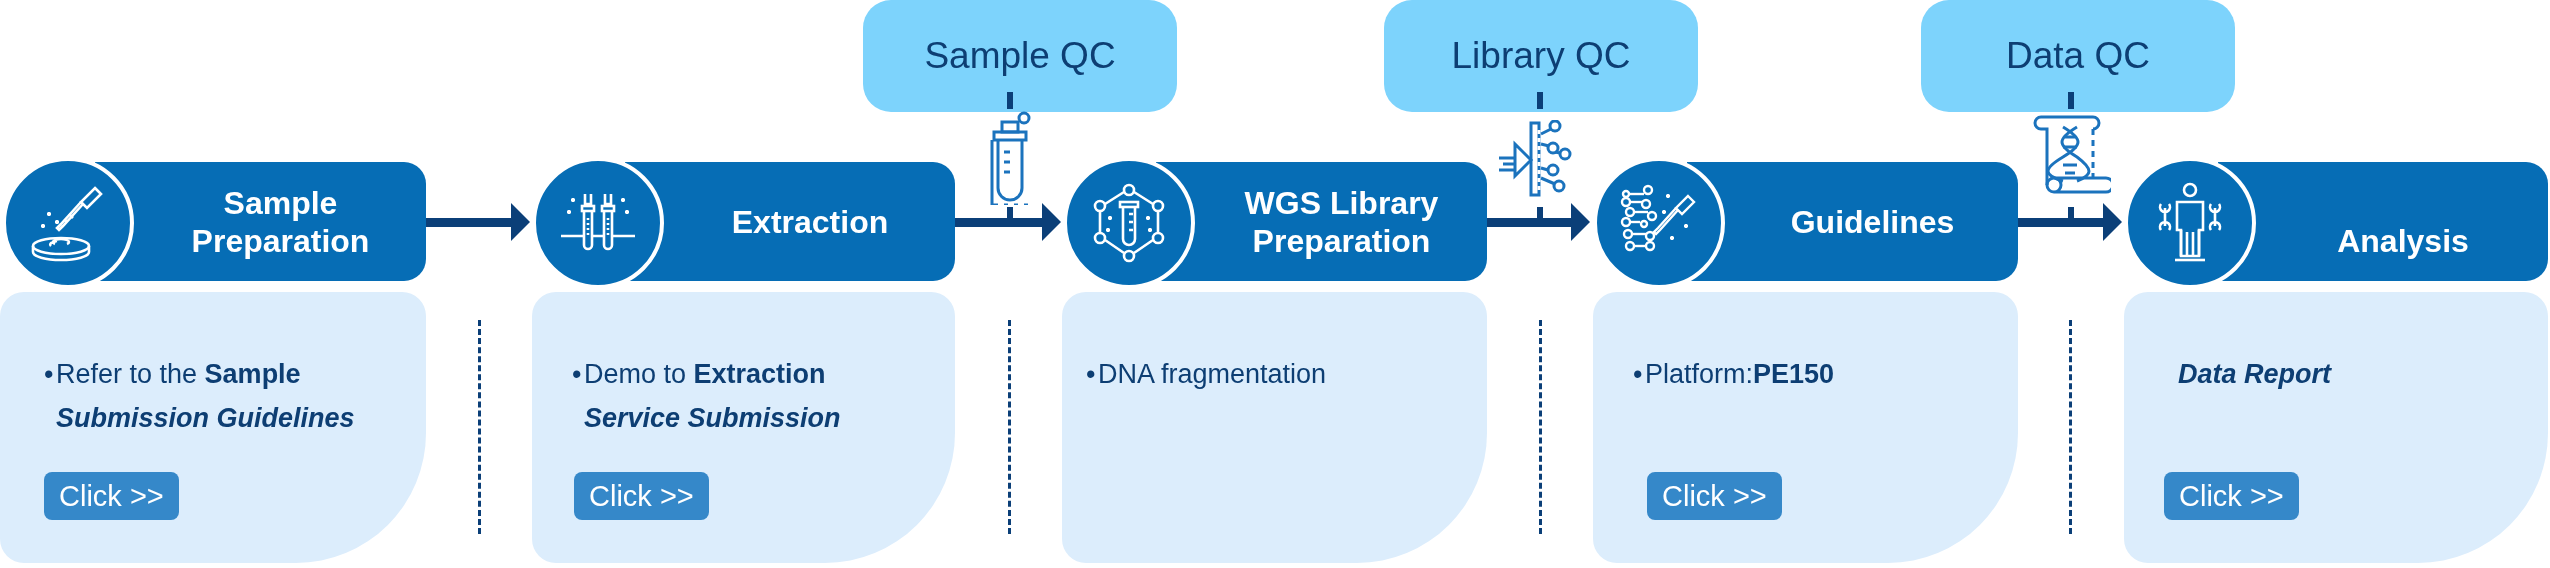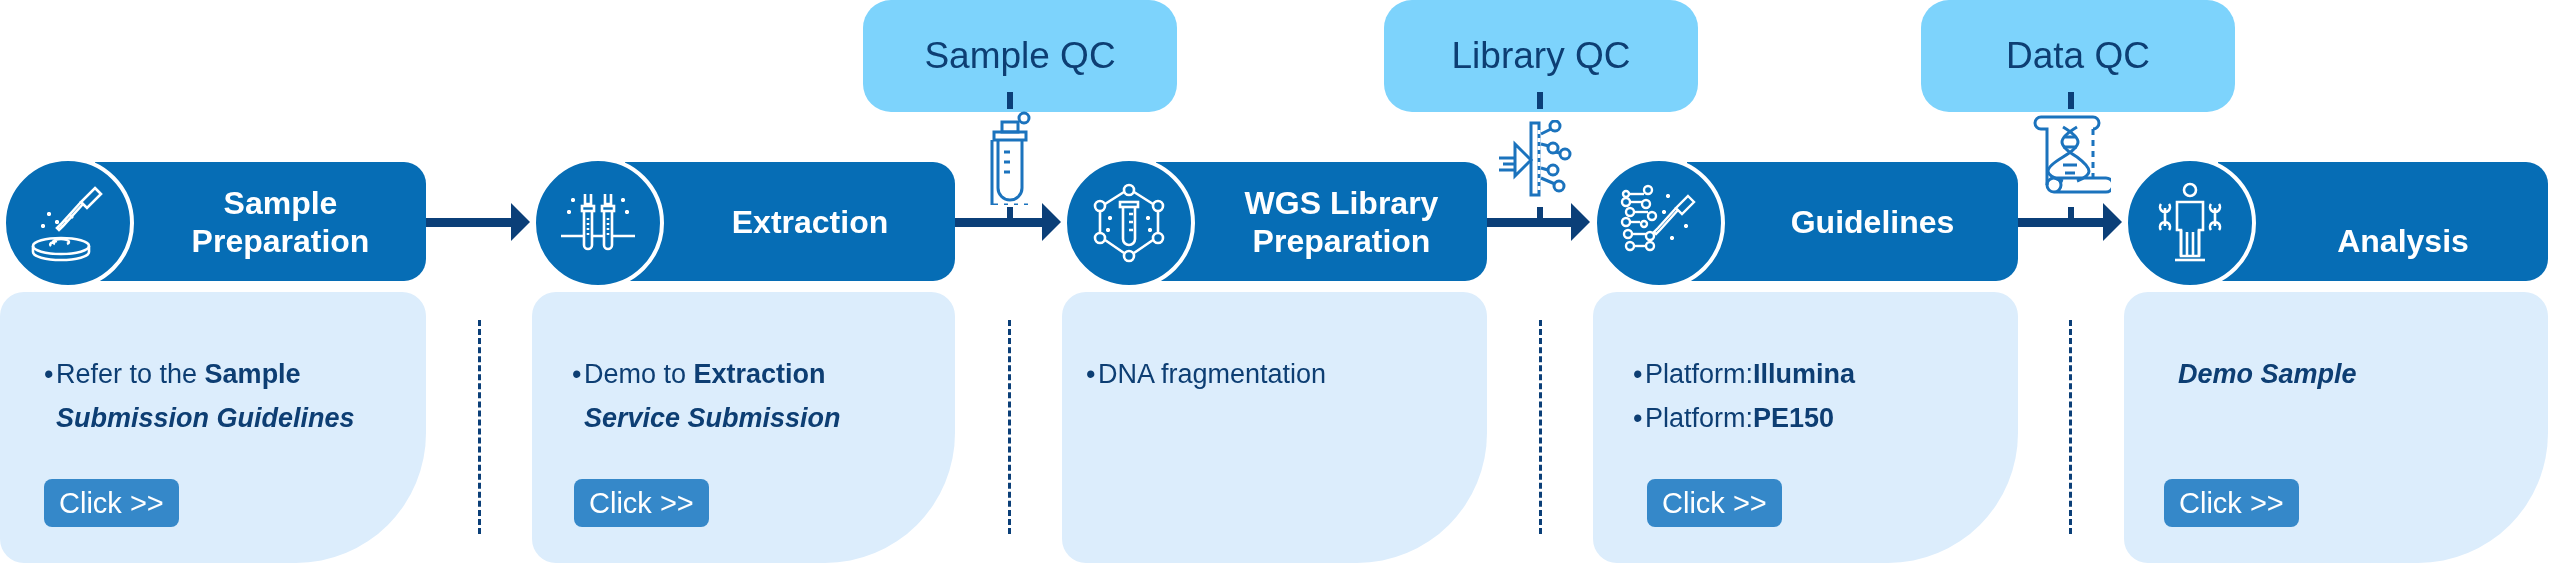"•Platform:Illumina" div { html: <div><span>•</span><span>Platform:</span><b>Illumina</b></div> -> none }
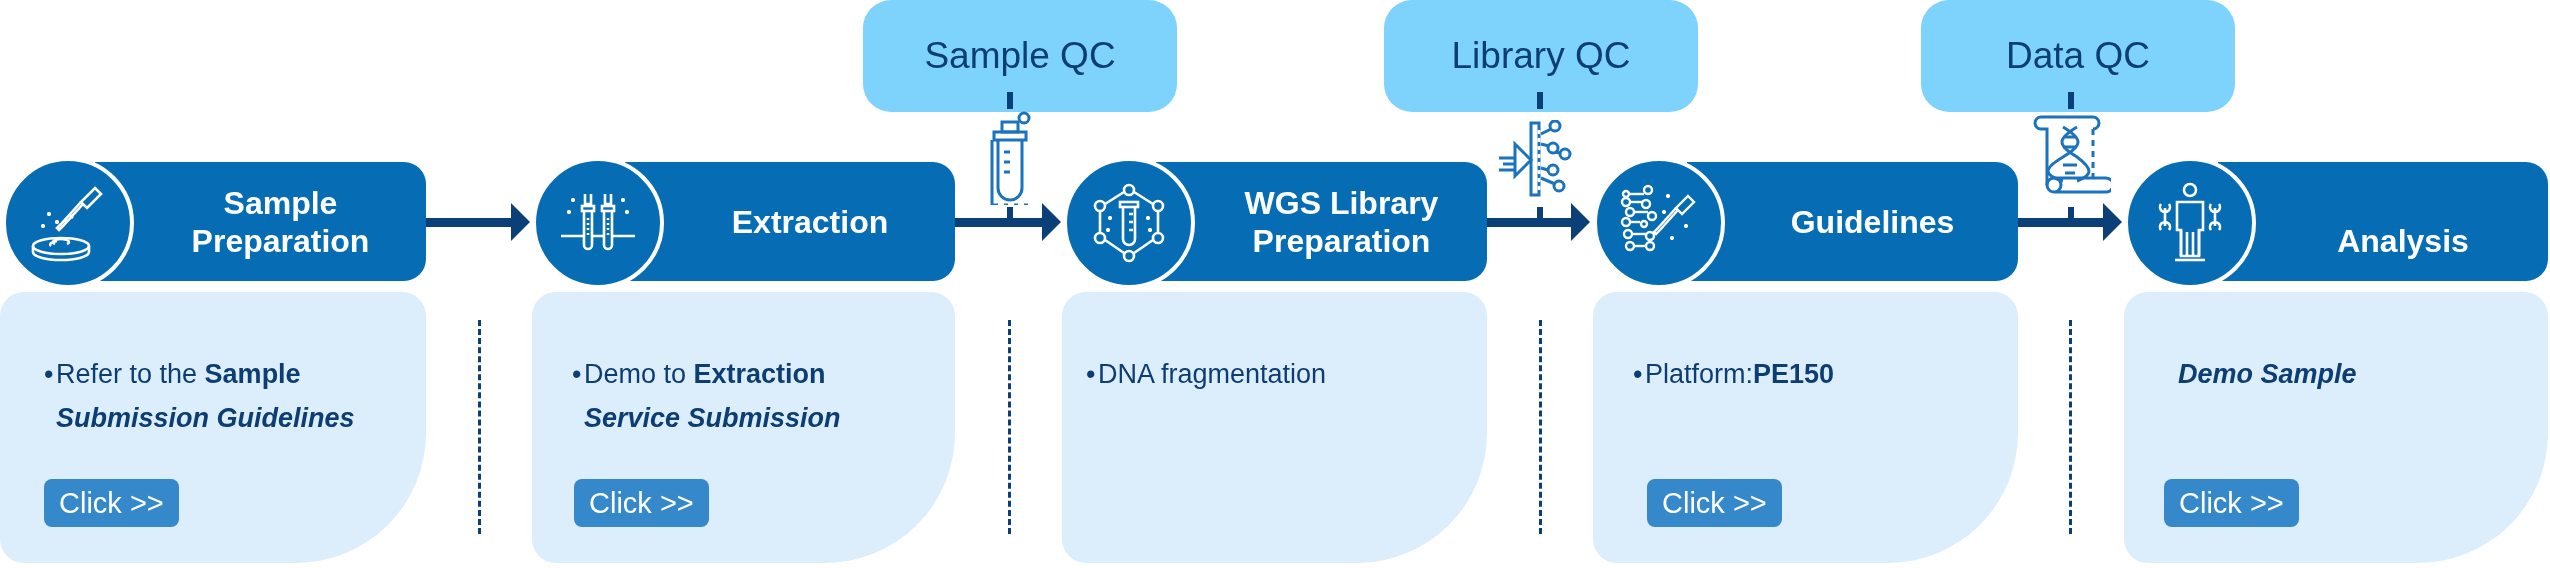"Demo Sample" b { text: Demo Sample -> Data Report }
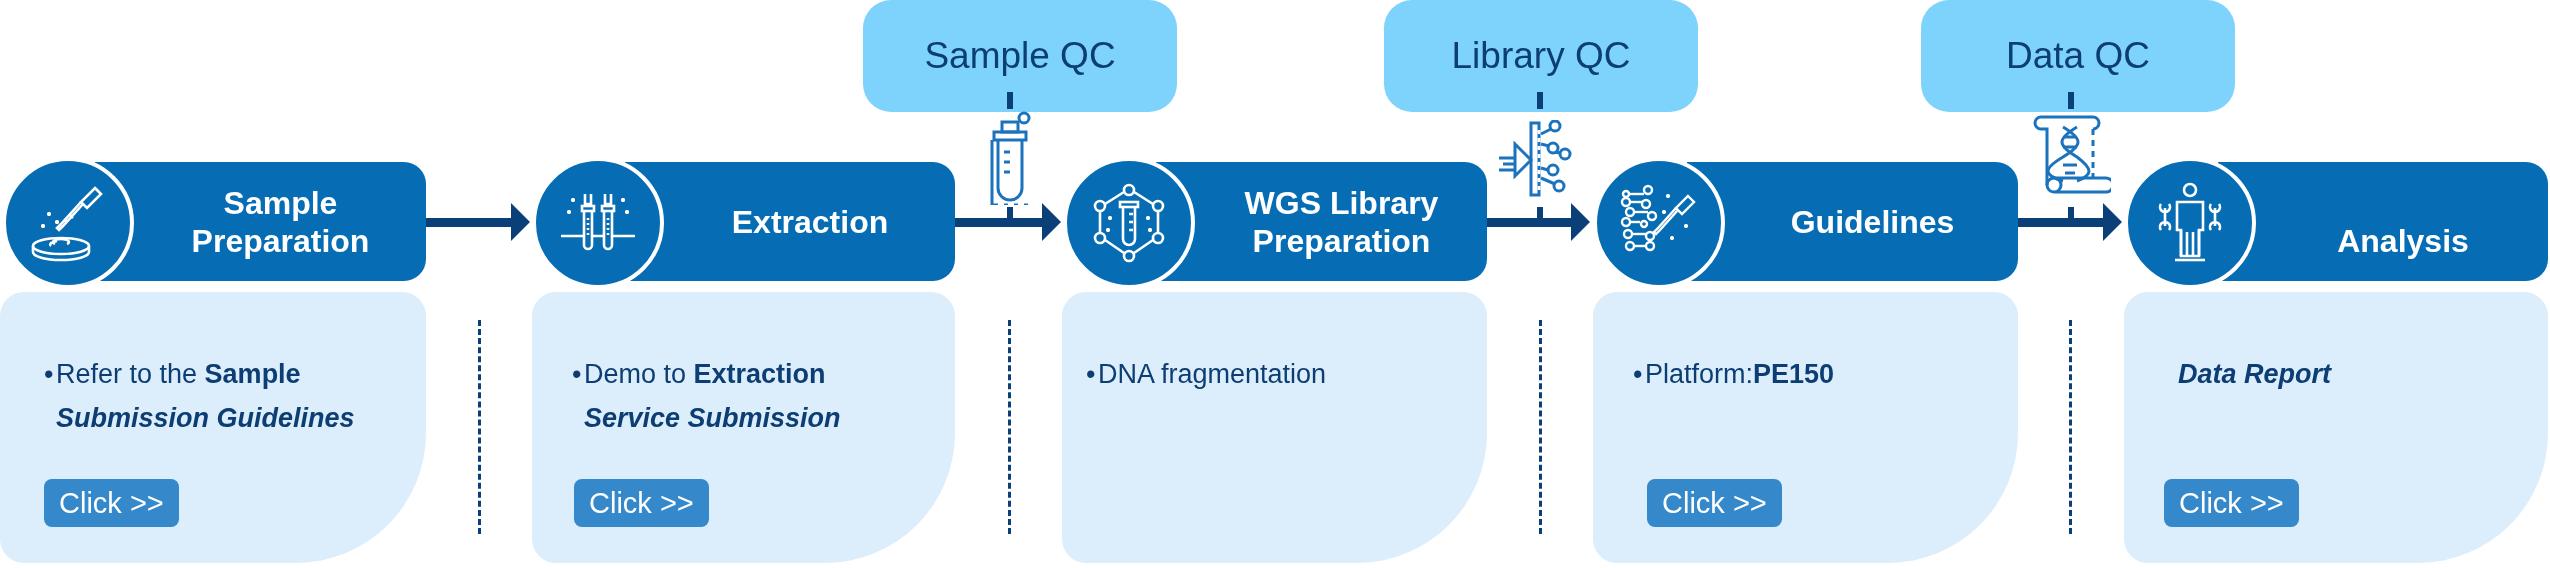"Click >>" .click-btn { margin-top: 7px -> none }
